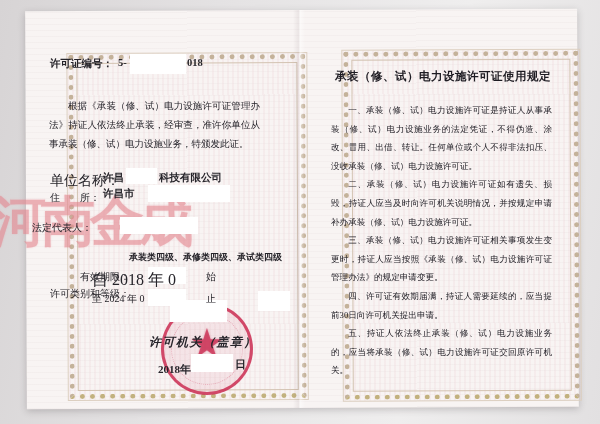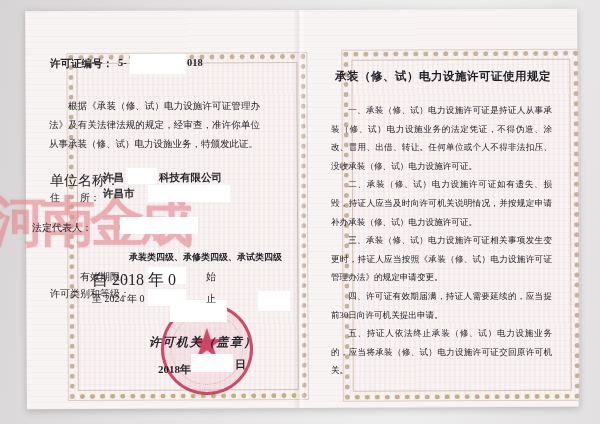"根据《承装（修、试）电力设施许可证管理办法》及有关法律法规的规定，经审查，准许你" div.txt { text: 及有关法律法规的规定 -> 持证人依法终止承装 }
